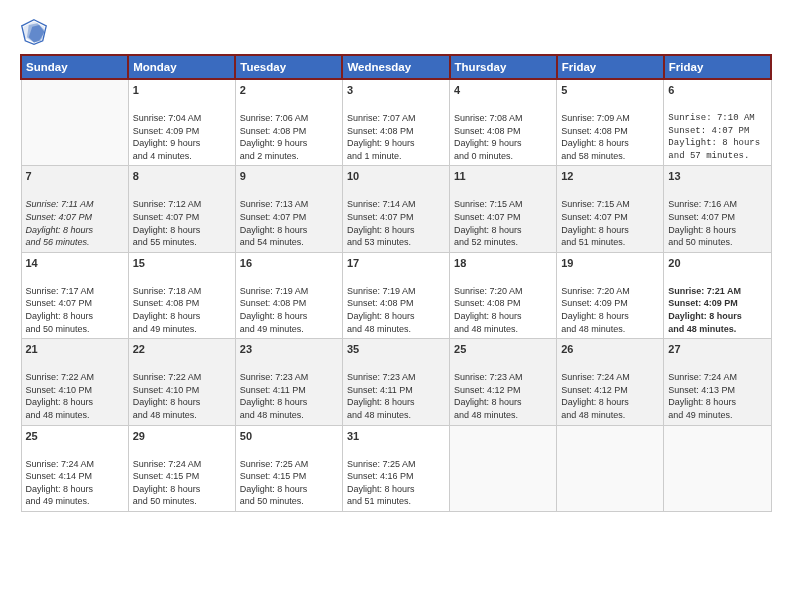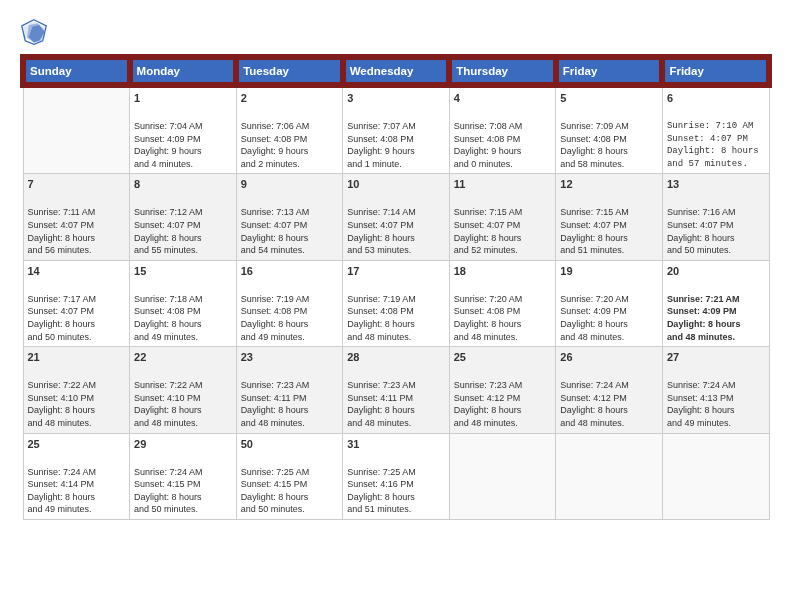"Sunday" thead tr th { border: 6px solid #7f1d1d -> 2px solid #7f1d1d }
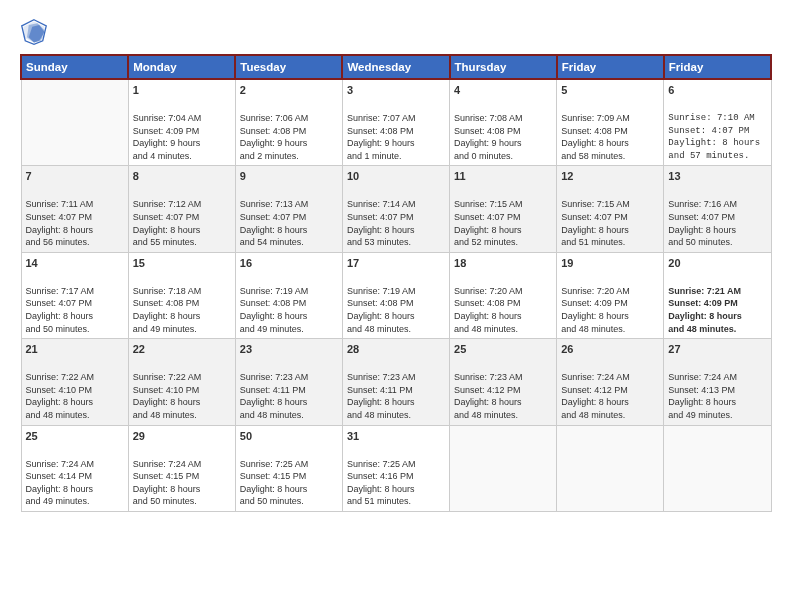"Sunrise: 7:11 AM" div.day-info { font-style: none -> italic }
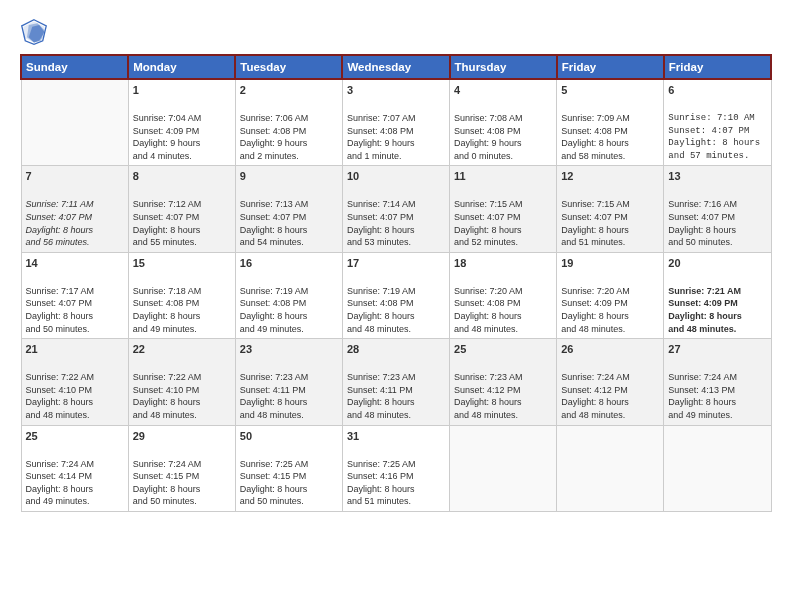"28" span.day-number { text: 28 -> 35 }
